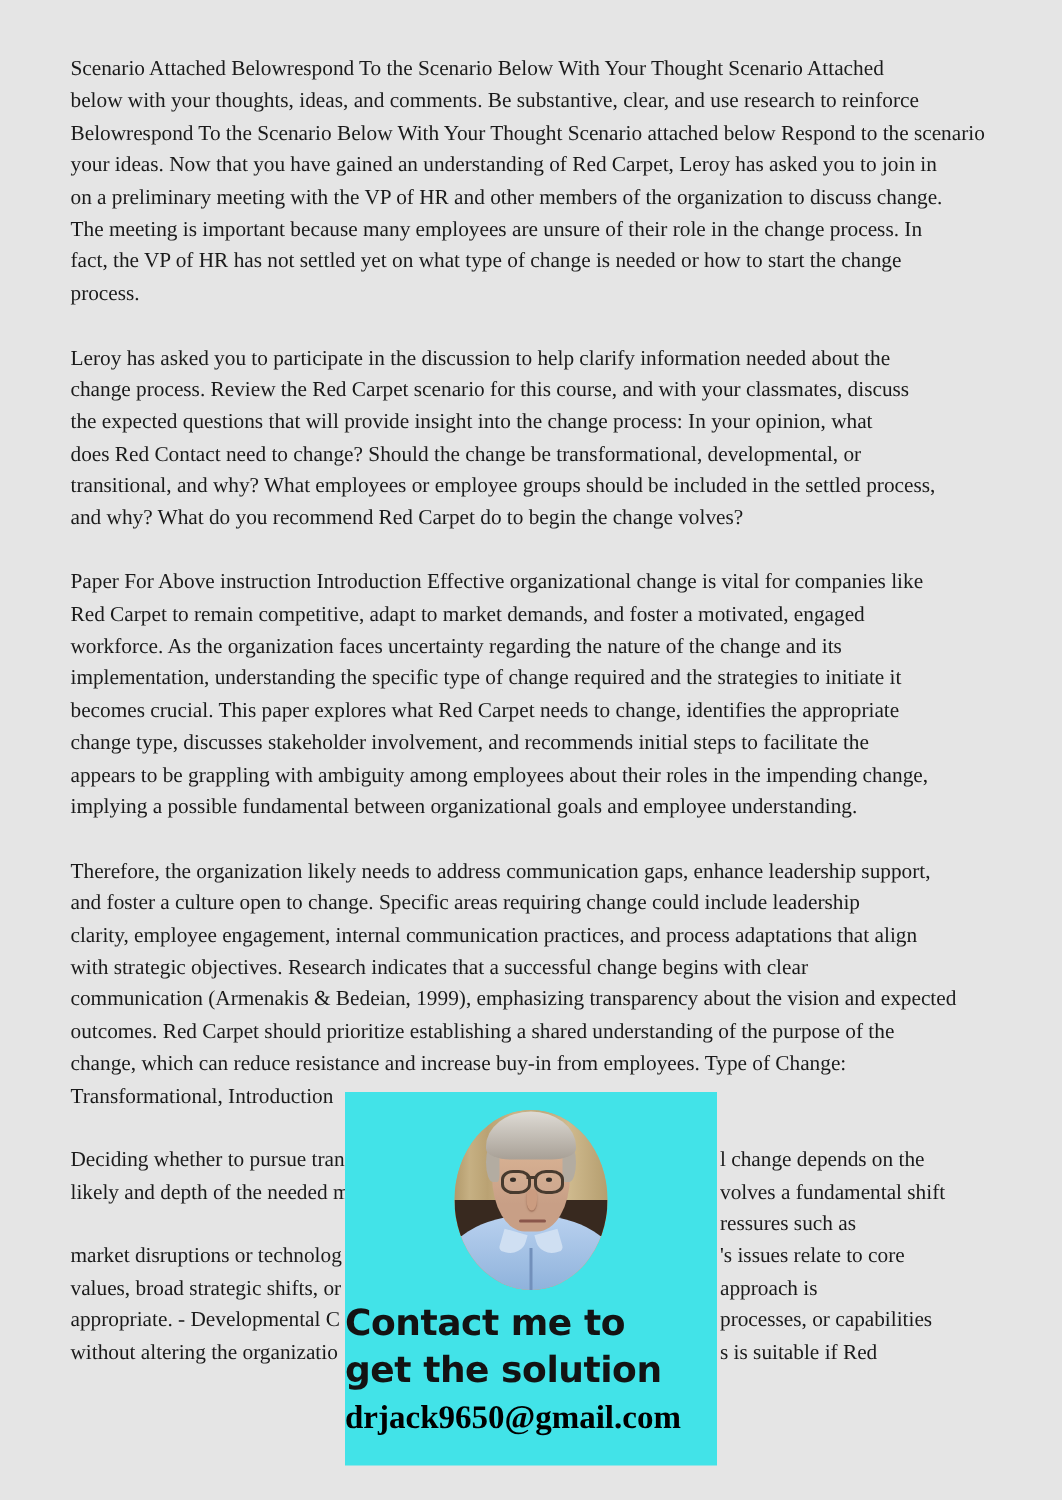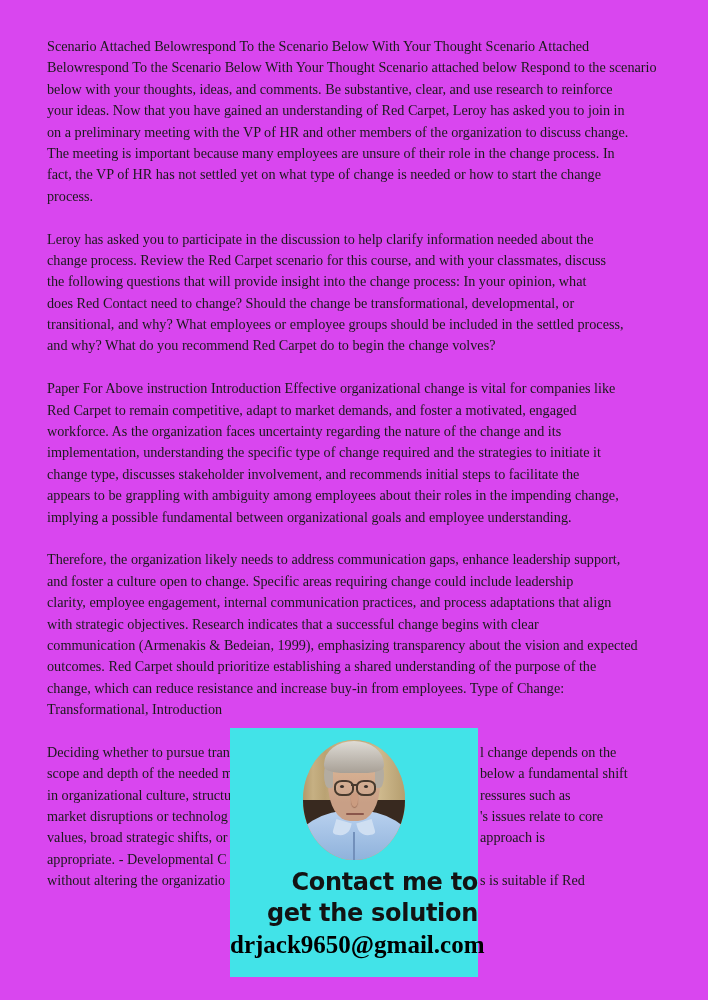"Scenario Attached Belowrespond To the" .page { background: #d946ef -> #e5e5e5 }
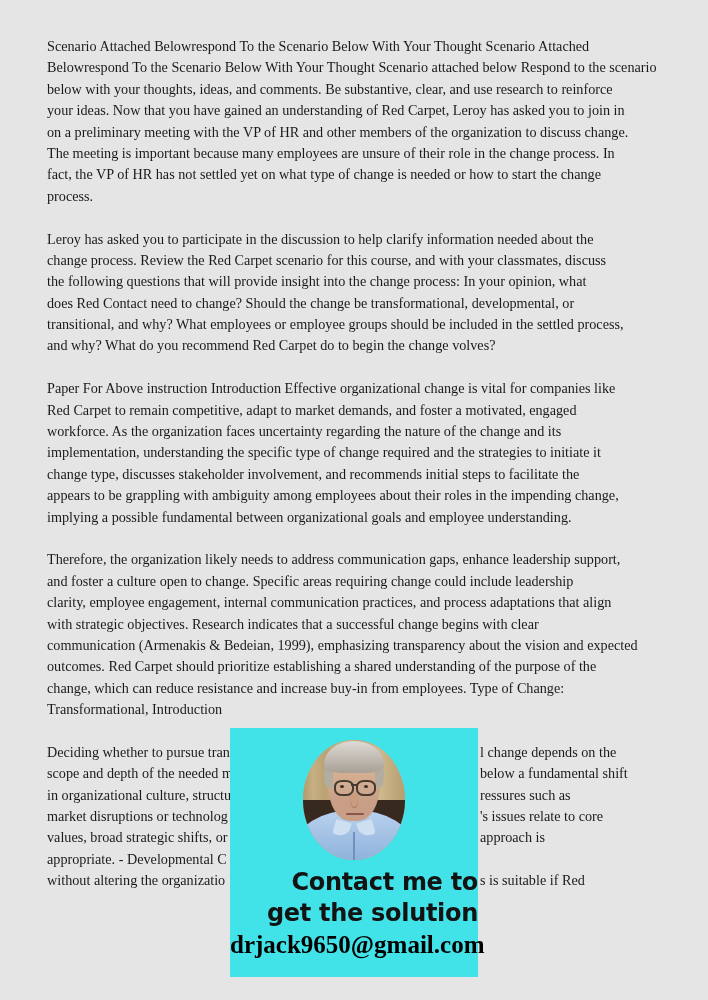"Belowrespond To the Scenario Below" div.line { order: before "below with your thoughts, ideas," -> after "below with your thoughts, ideas," }
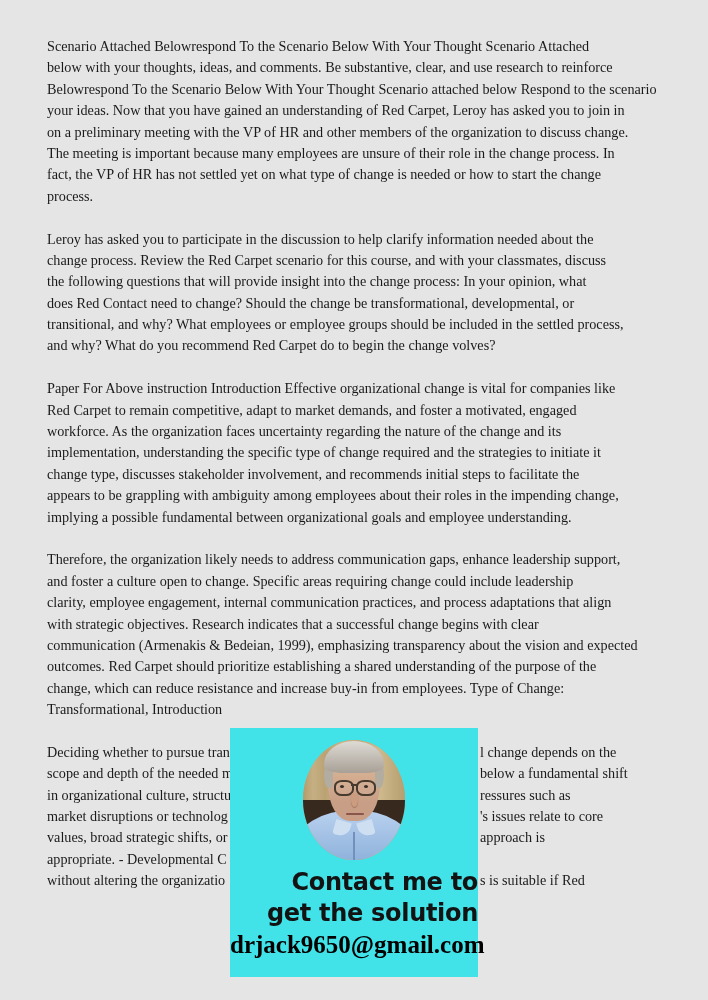"the following questions that will" div.line { text: following -> expected }
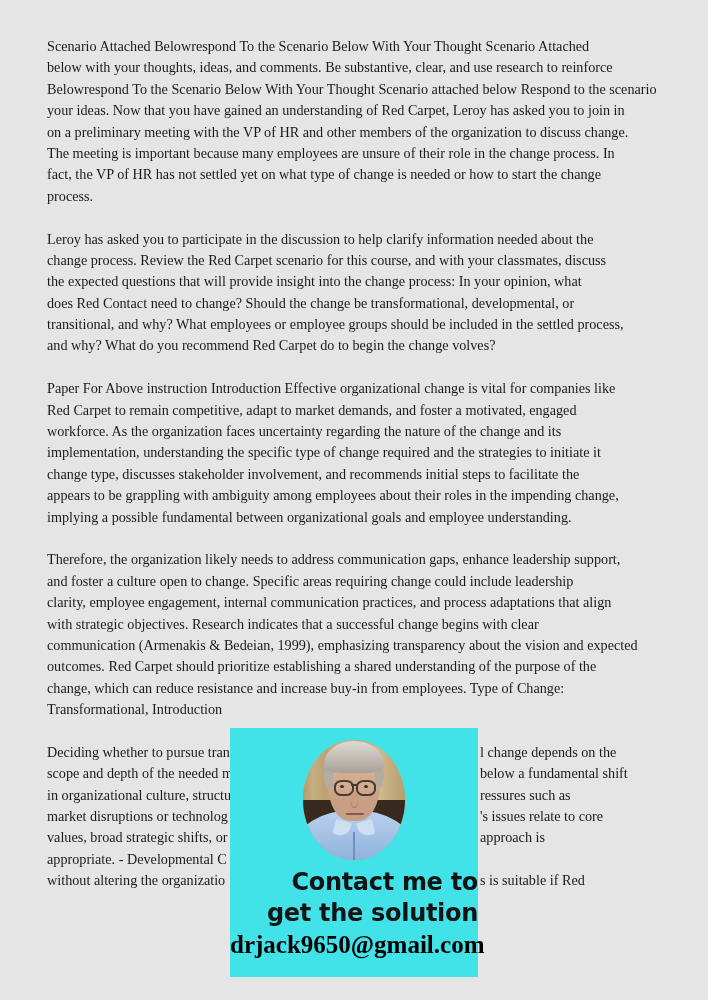"becomes crucial. This paper explores" div.line { html: none -> <div>becomes crucial. This paper explores what Red Carpet needs to change, identifies the appropriate</div> }
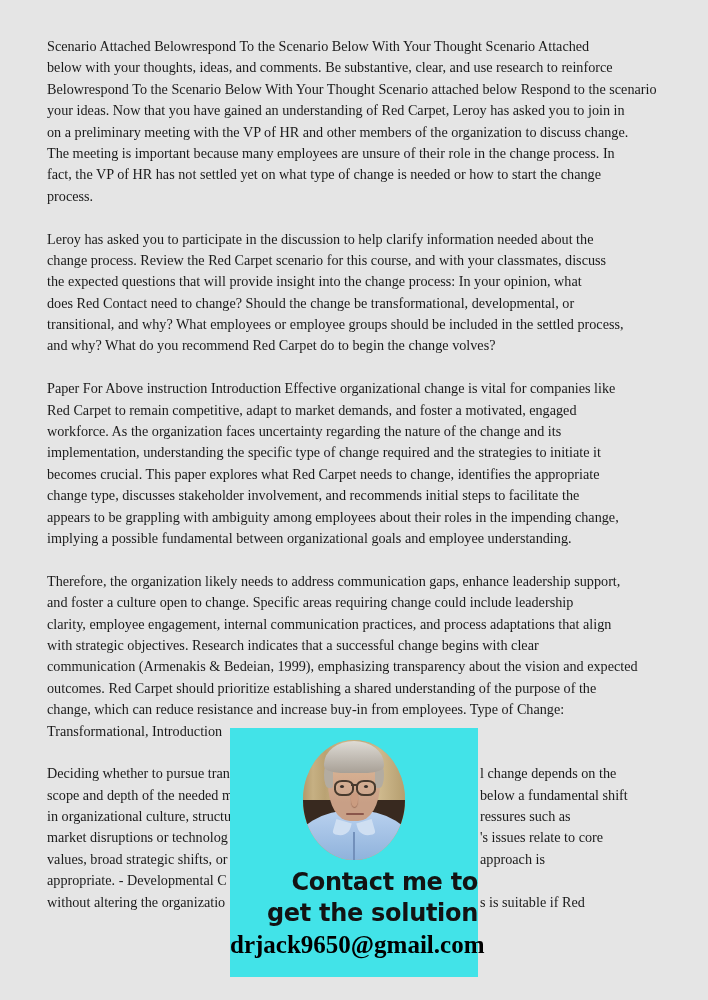"scope and depth of the" span.frag-left { text: scope -> likely }
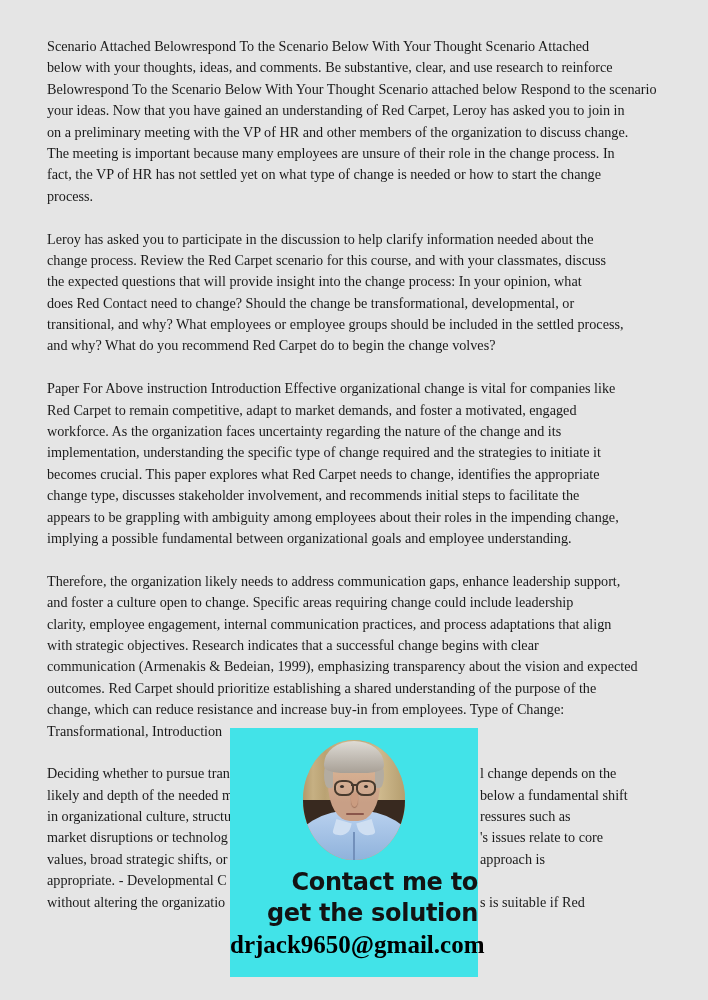"below a fundamental shift" span.frag-right { text: below -> volves }
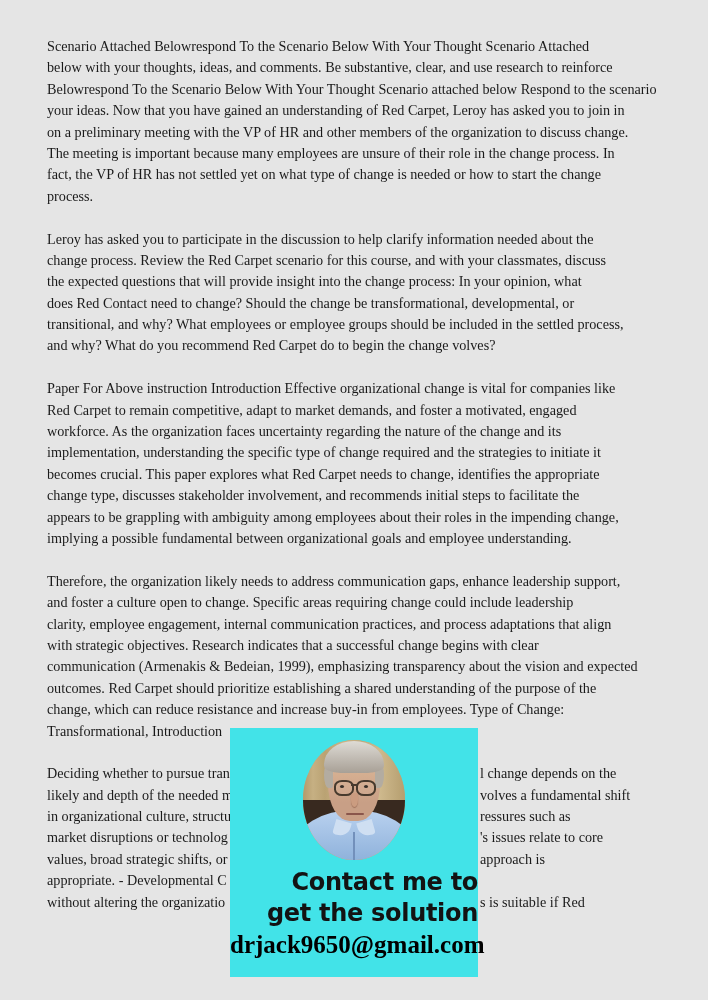"in organizational culture, structu" span.frag-left { html: <span>in organizational culture, structu</span> -> none }
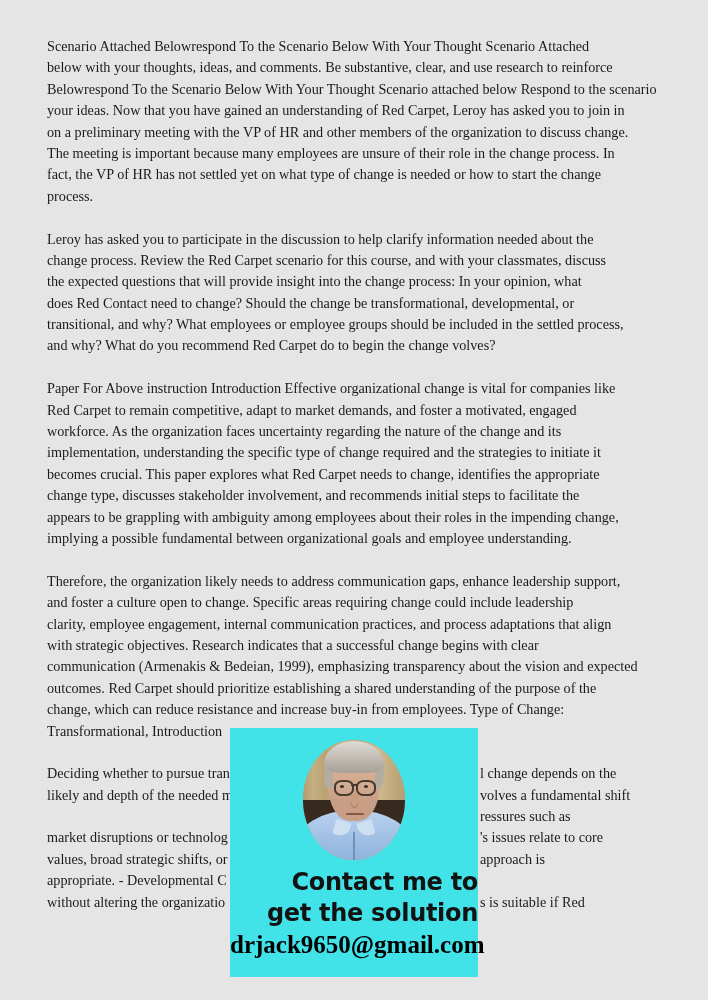"Contact me to" .card { text-align: right -> left }
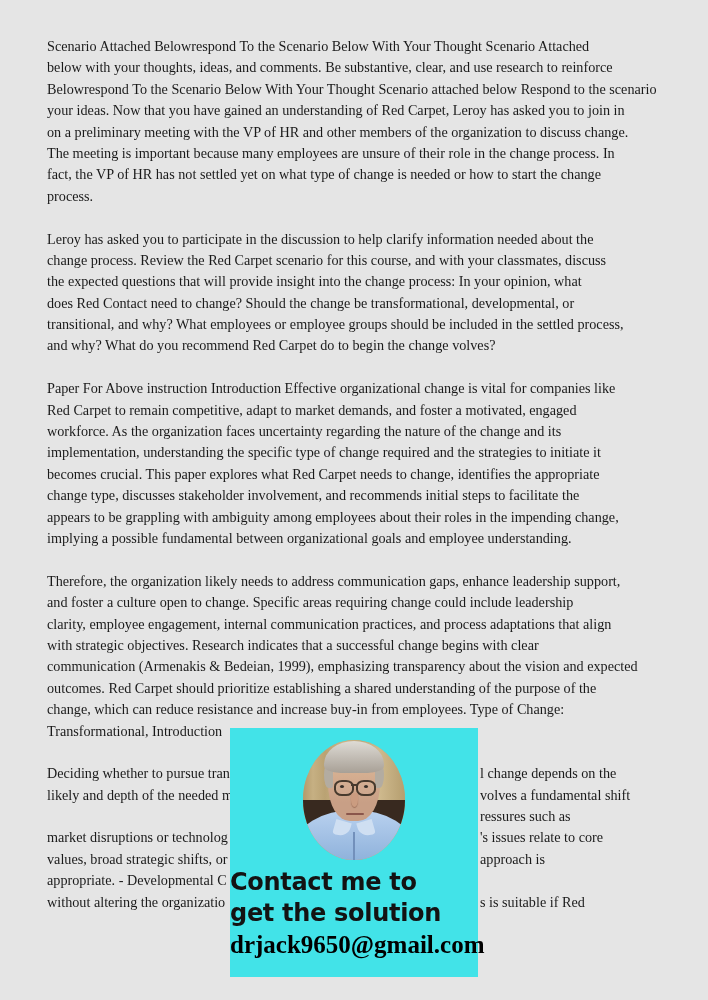"processes, or capabilities" span.frag-right { html: none -> <span>processes, or capabilities</span> }
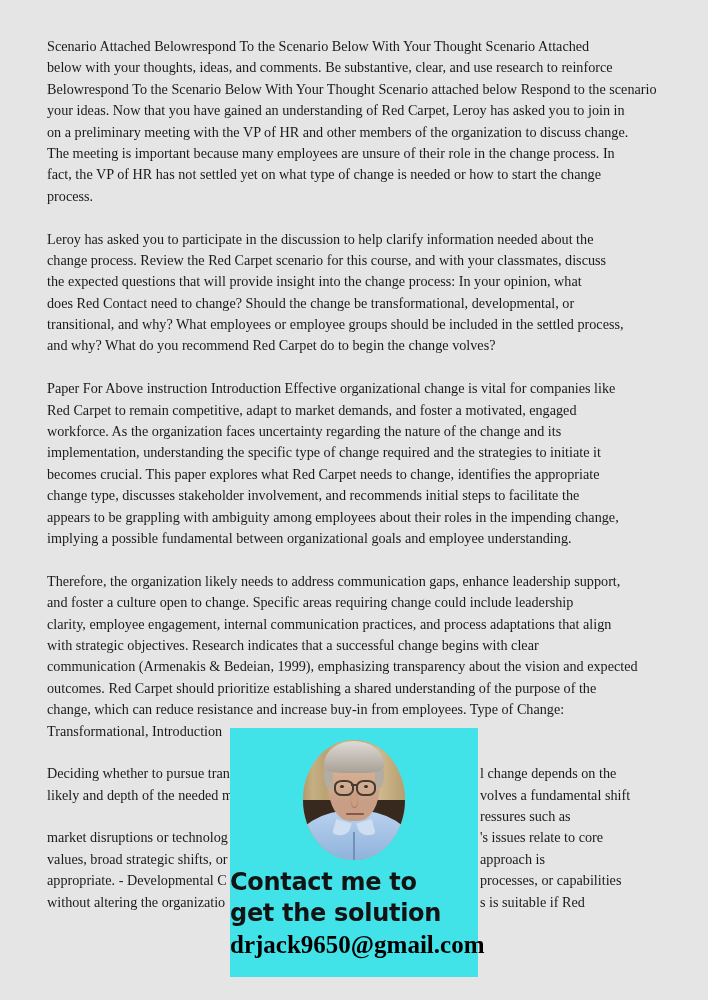"drjack9650@gmail.com" .card-email { font-size: 25px -> 22px }
